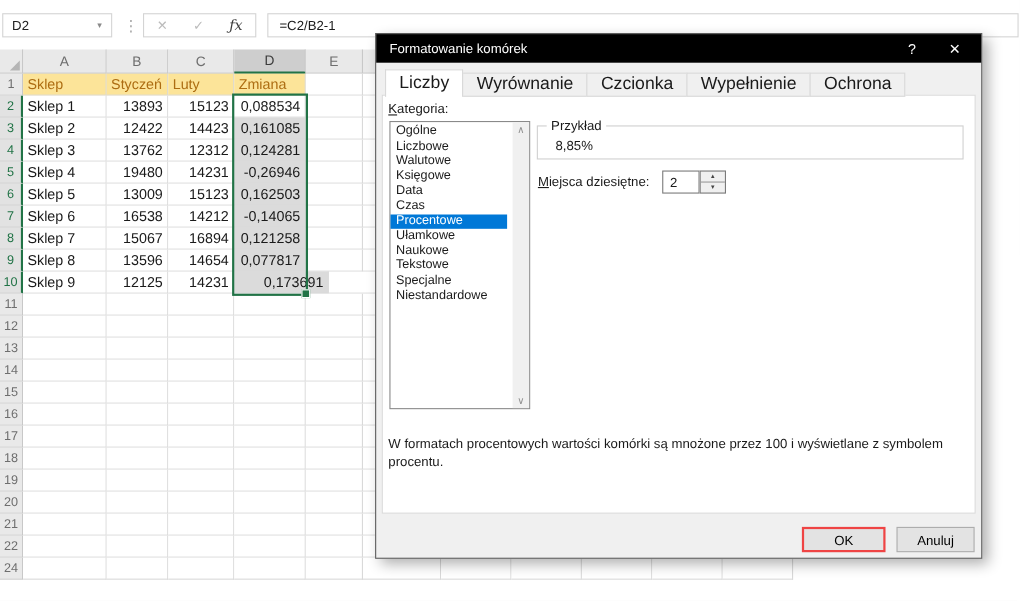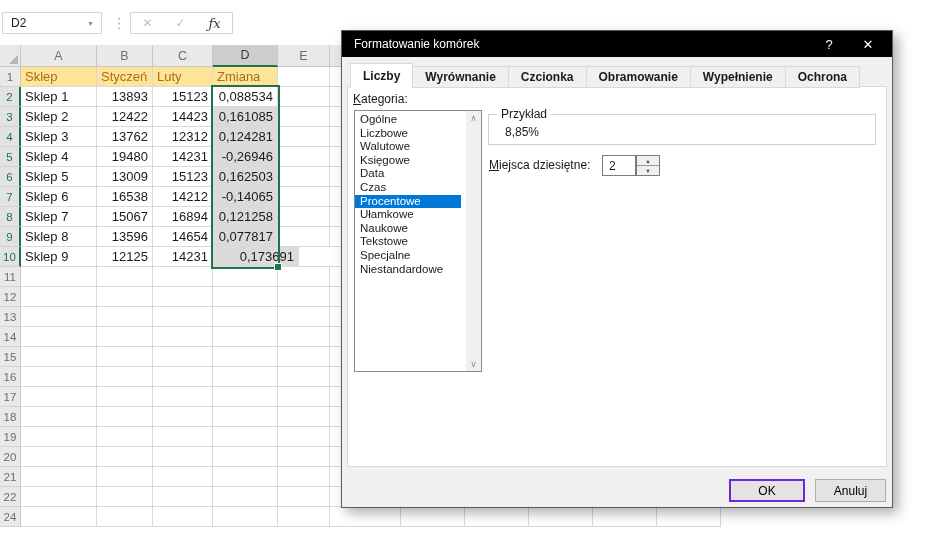"=C2/B2-1" div.fbar { html: none -> <div> <span>=C2/B2-1</span> </div> }
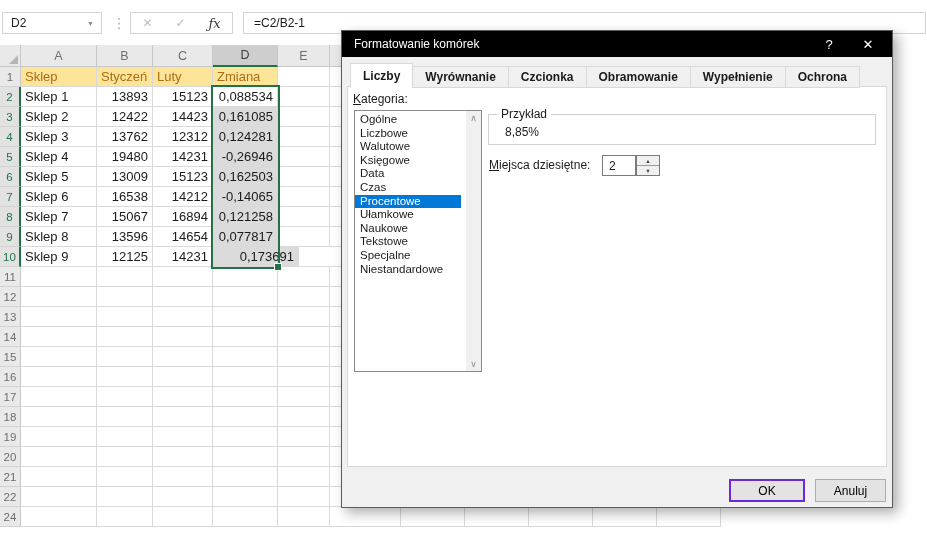"Liczby" .tab { font-size: 12px -> 16px; font-weight: bold -> none }
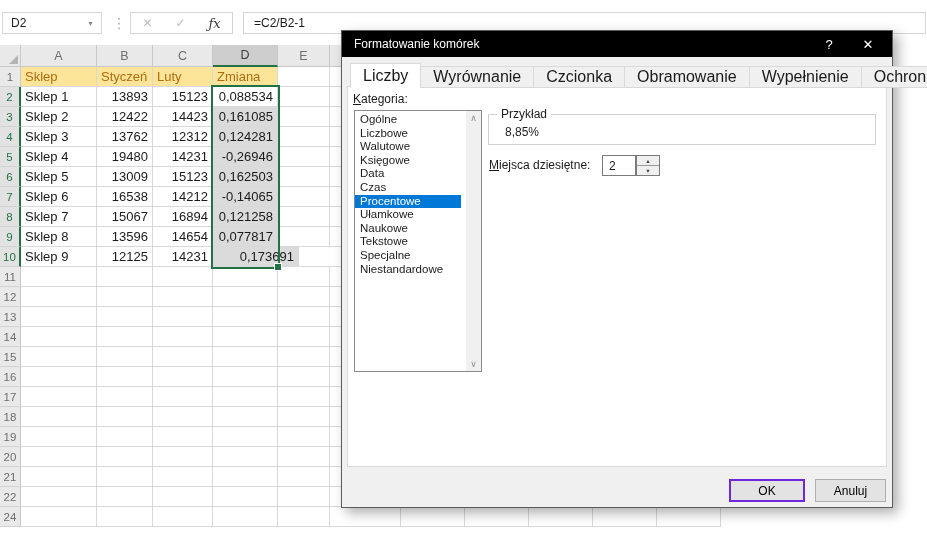"Obramowanie" div.tab { html: <div>Obramowanie</div> -> none }
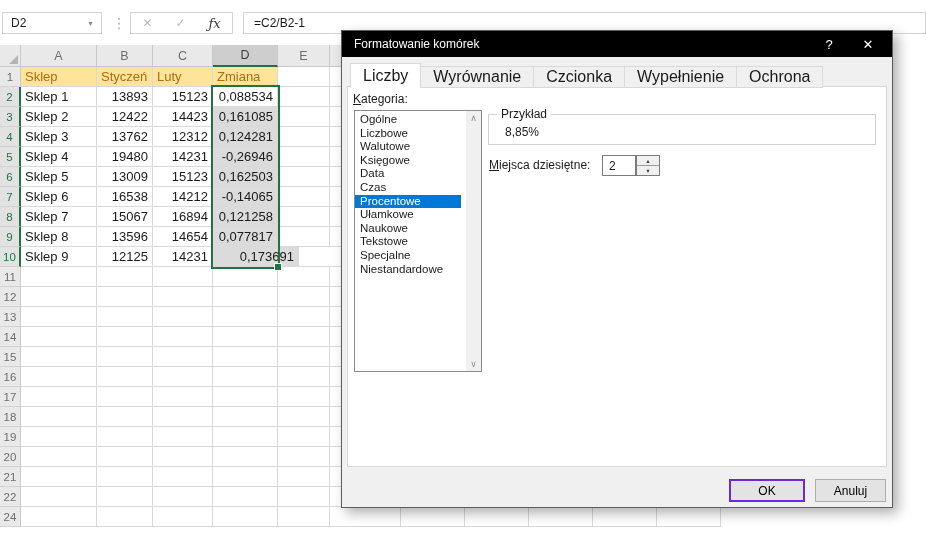"W formatach procentowych wartości" div.desc { html: none -> <div>W formatach procentowych wartości komórki są mnożone przez 100 i wyświetlane z symbolem procentu.</div> }
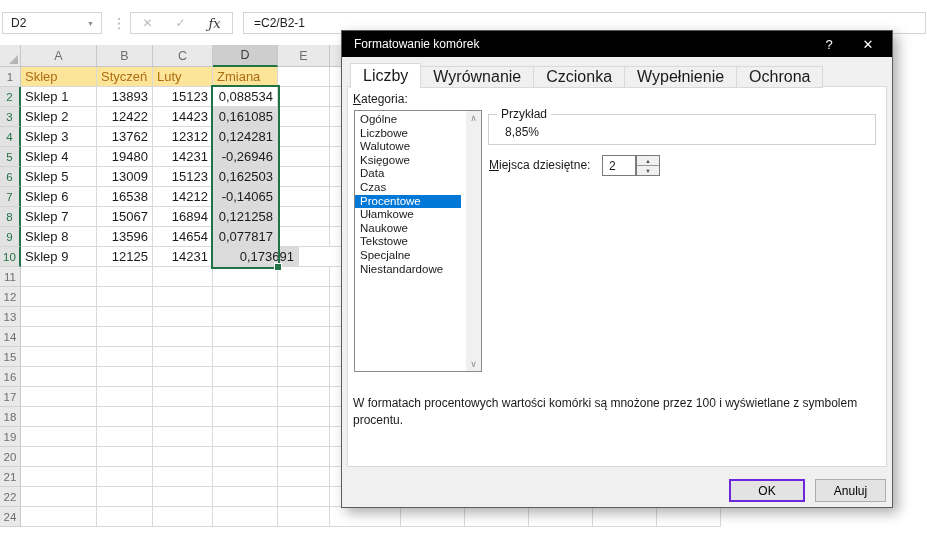"OK" .btn-ok { border: 2px solid #6d28d9 -> 2px solid #ef4444 }
